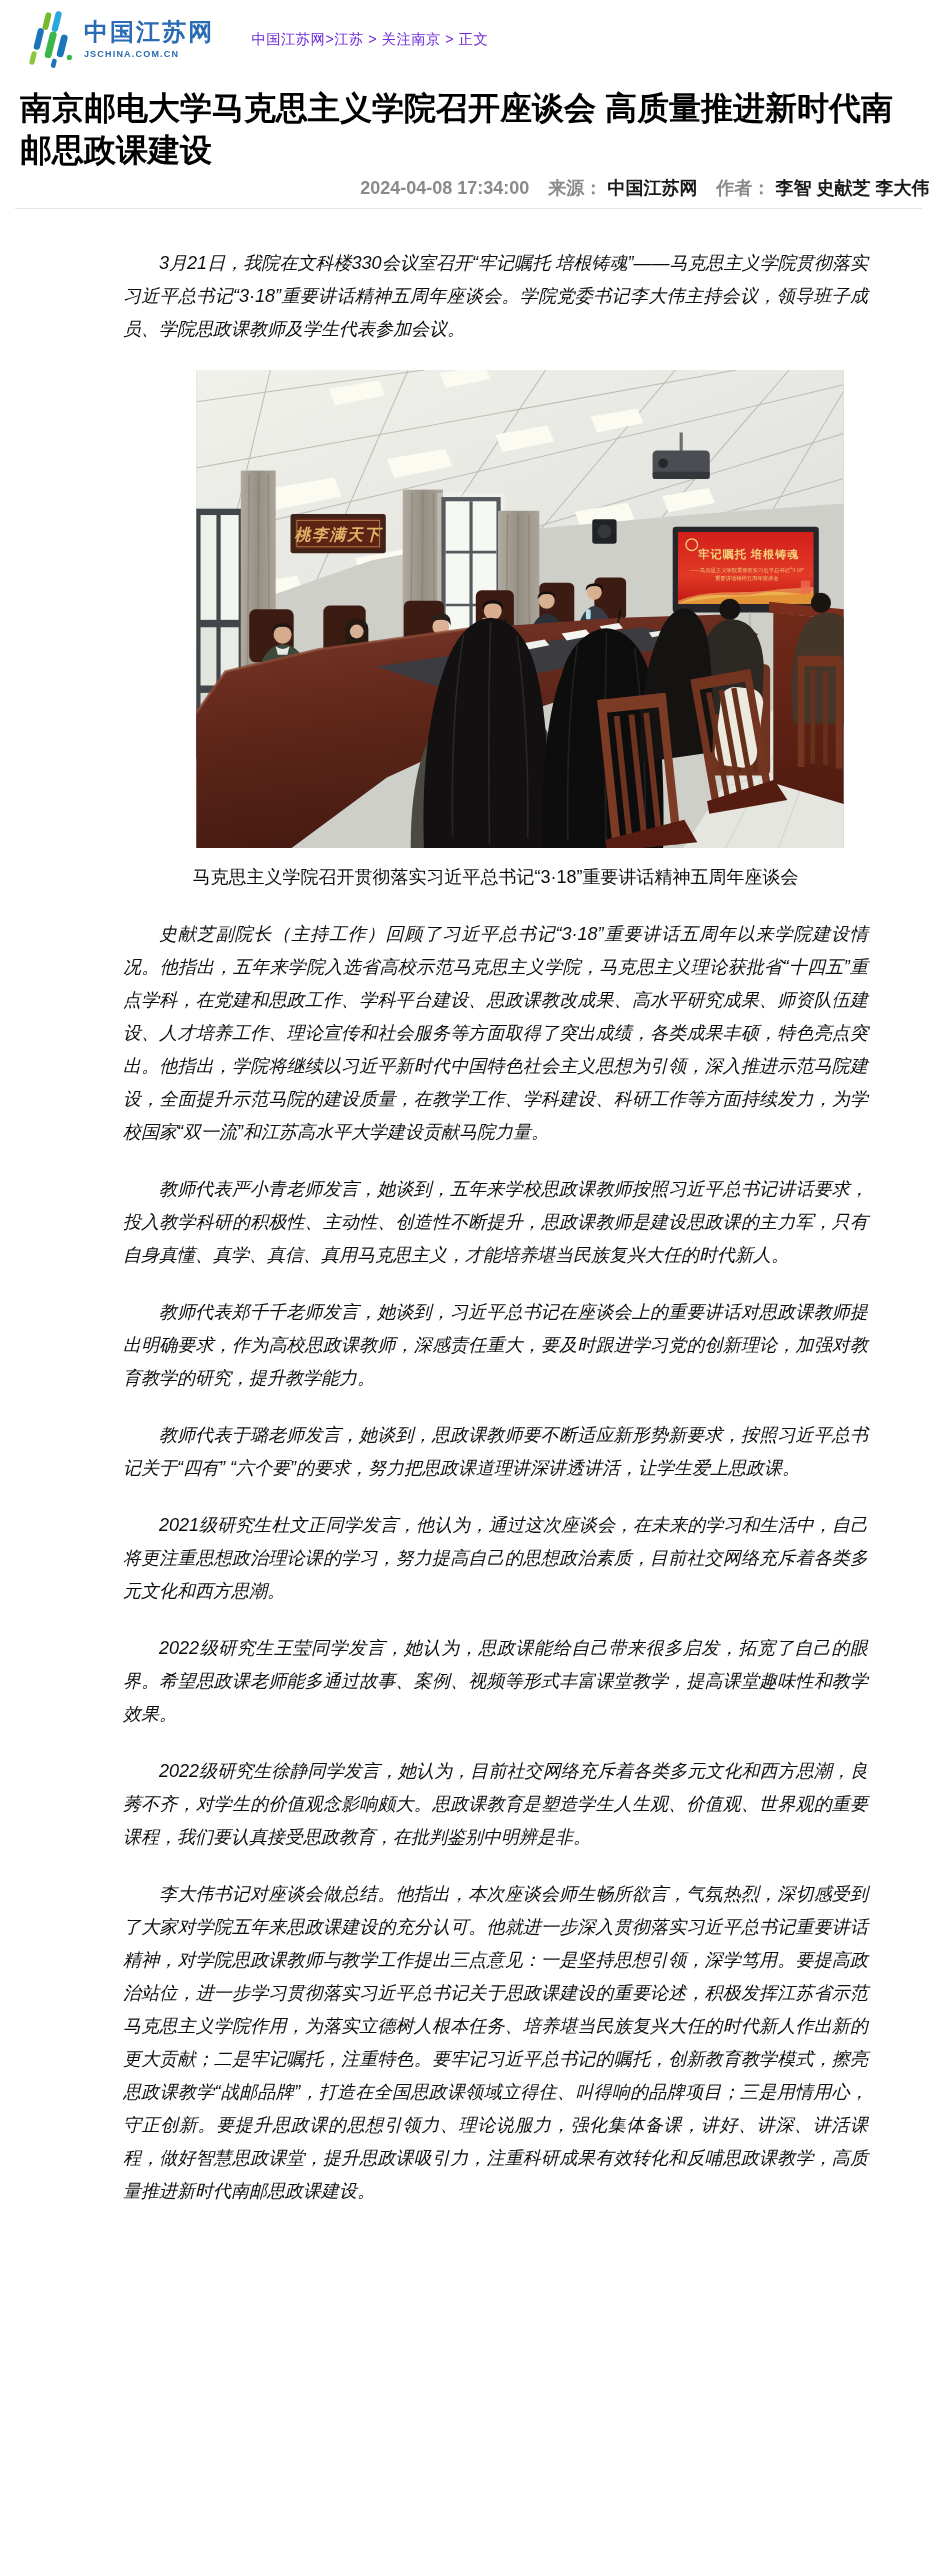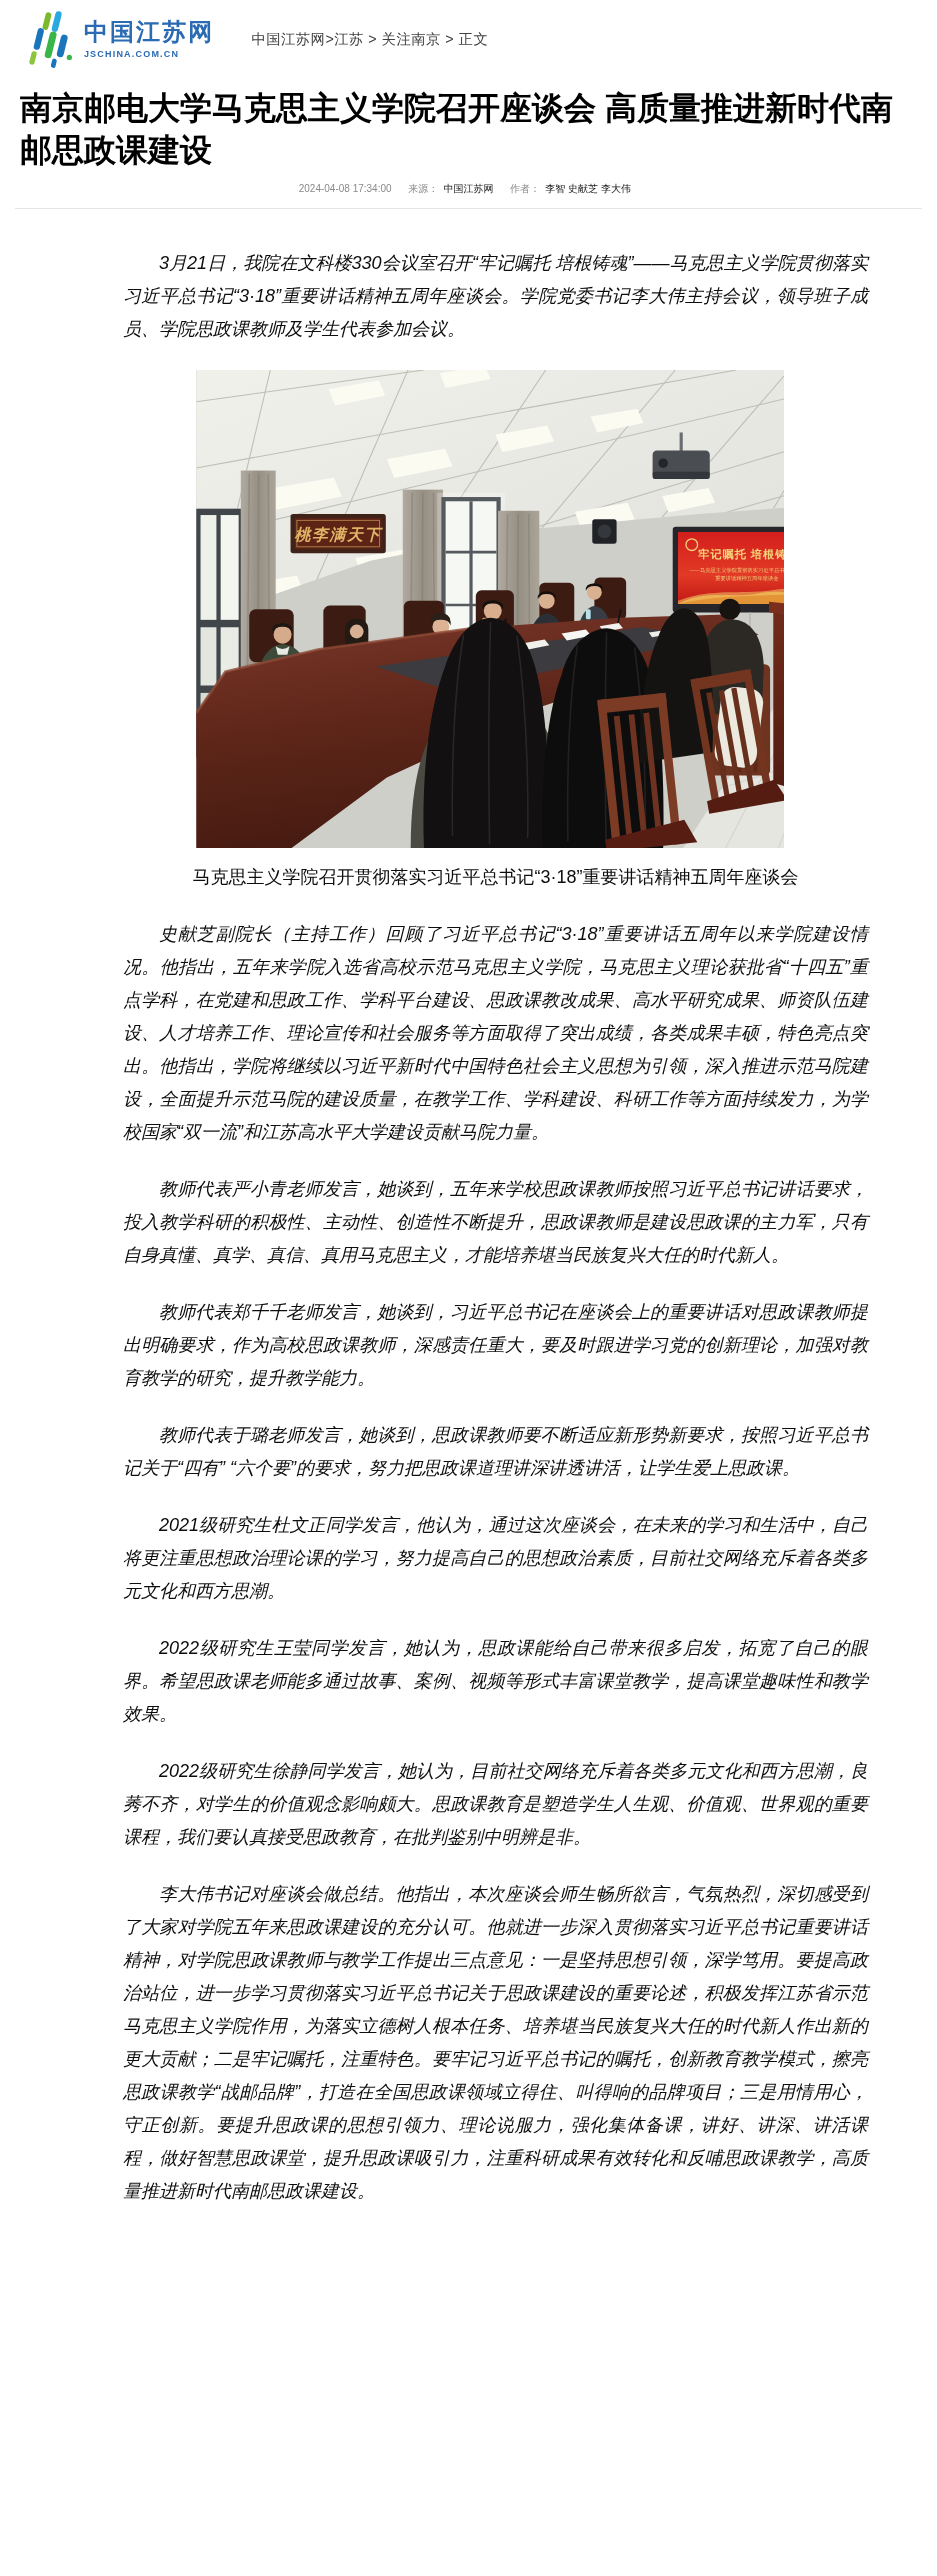"中国江苏网>江苏 > 关注南京 > 正文" .breadcrumb { color: #404040 -> #6d28d9 }
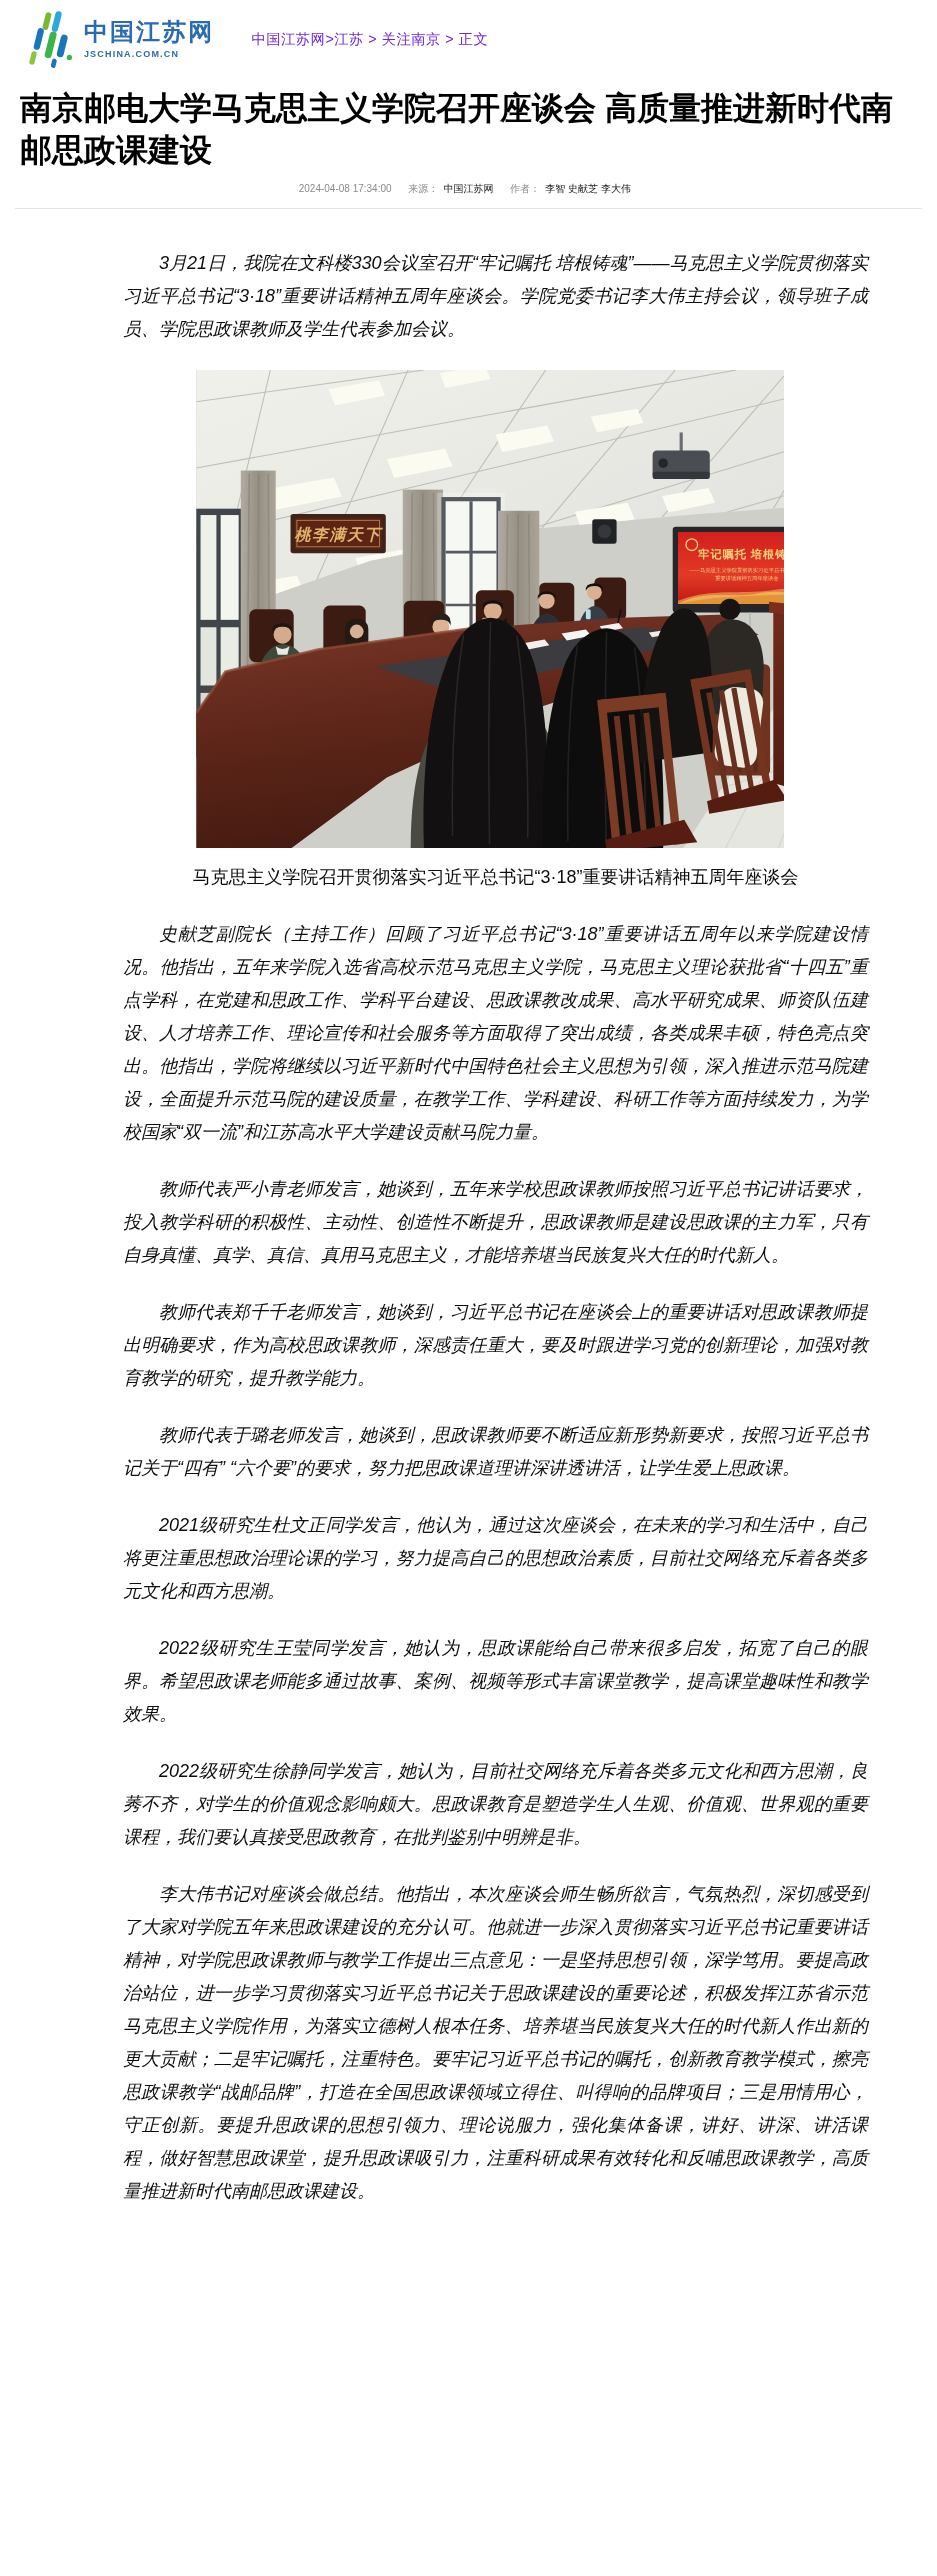"2024-04-08 17:34:00 来源： 中国江苏网 作者：" .article-meta { font-size: 10px -> 18px; font-weight: none -> bold; text-align: center -> right }
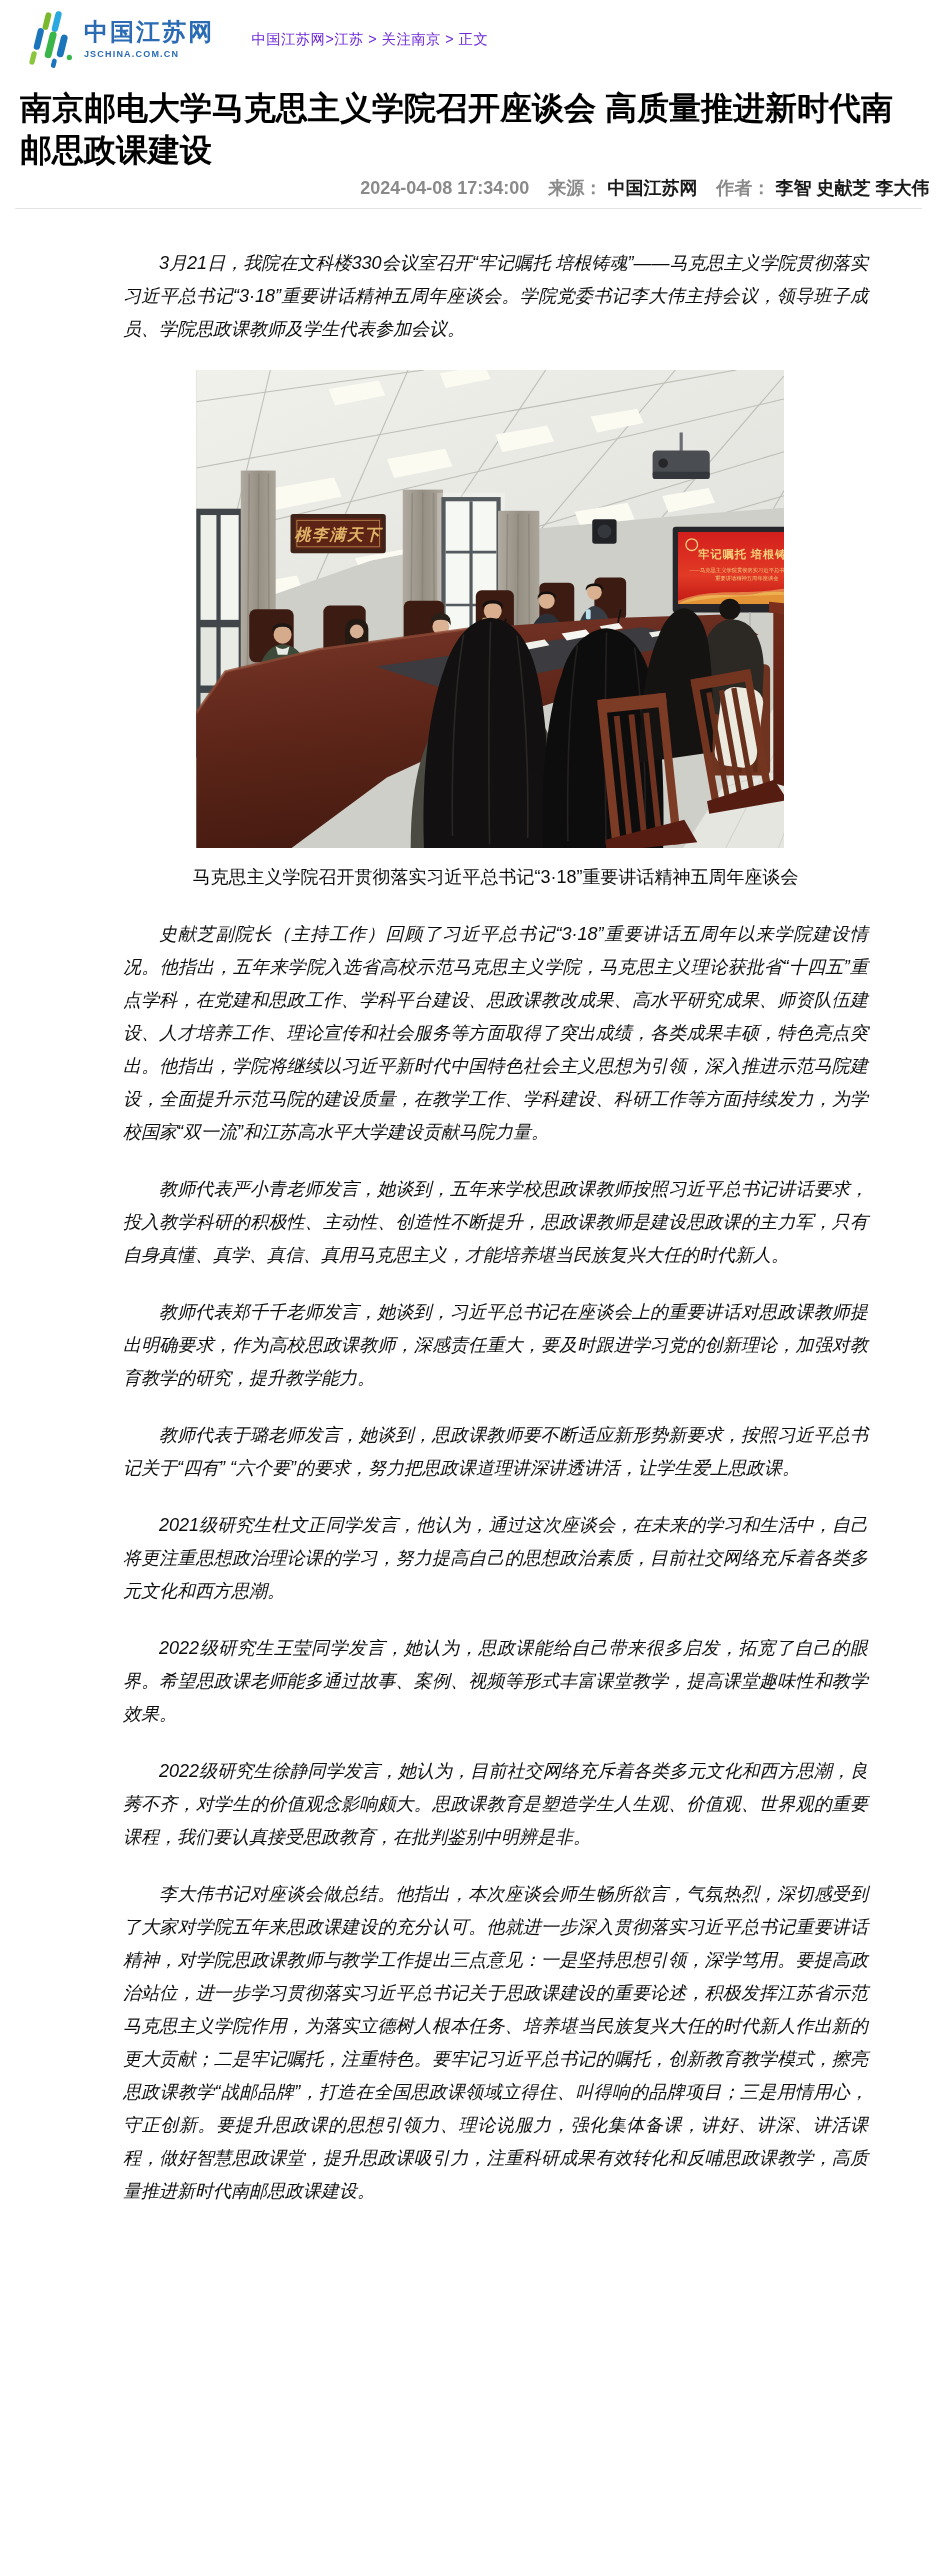"桃李满天下" .photo-frame { width: 588px -> 648px }
